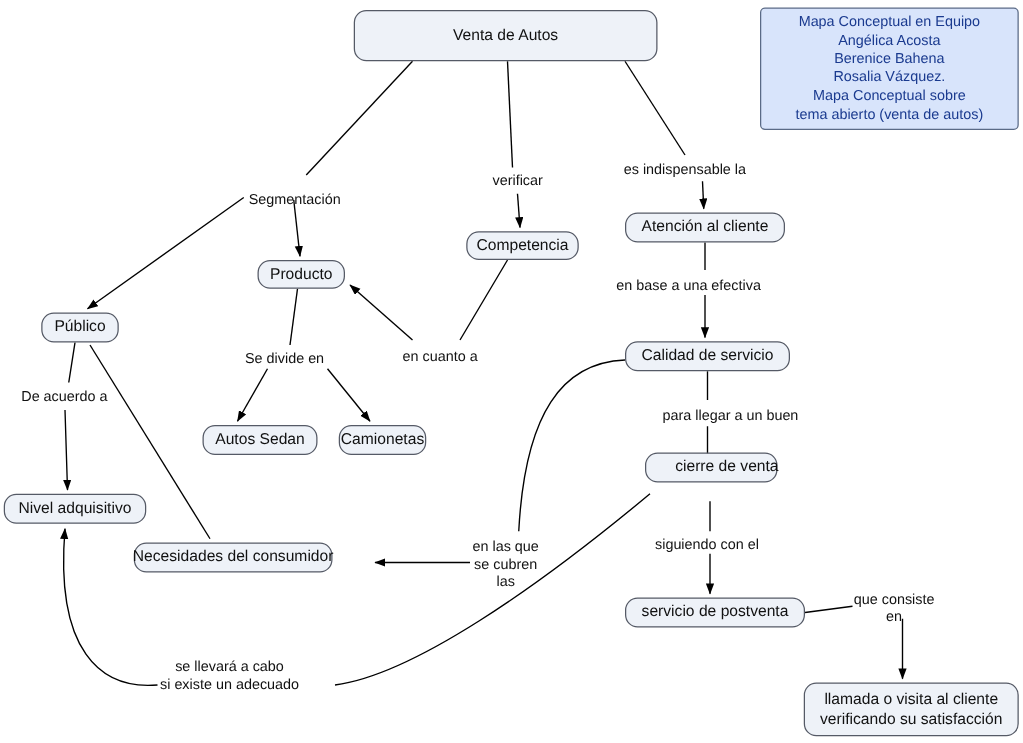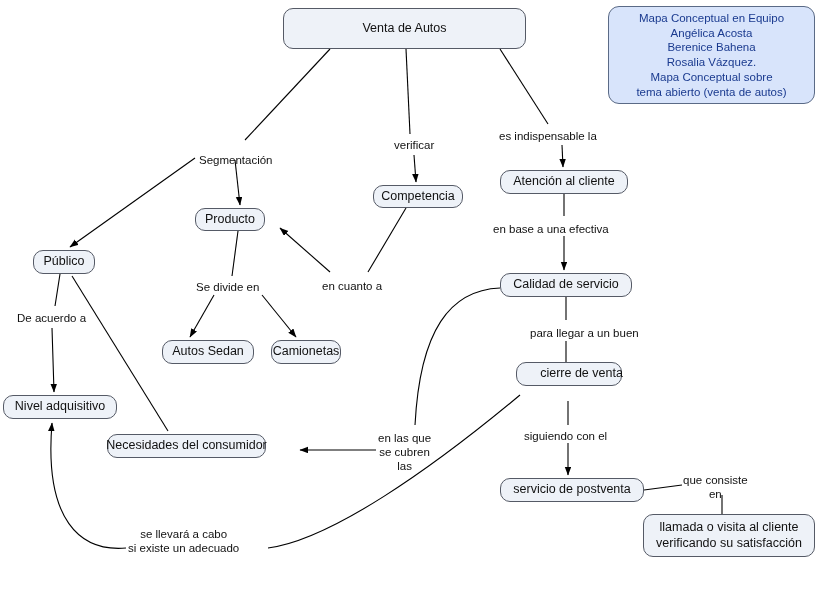"Mapa Conceptual en Equipo" .legend { border-radius: 11px -> 4px }
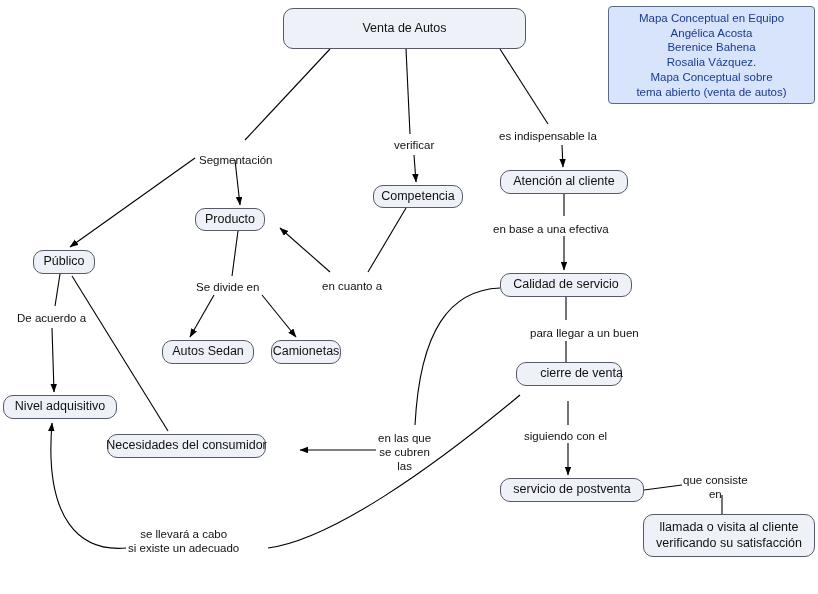"Producto" div.node { left: 195px -> 206px }
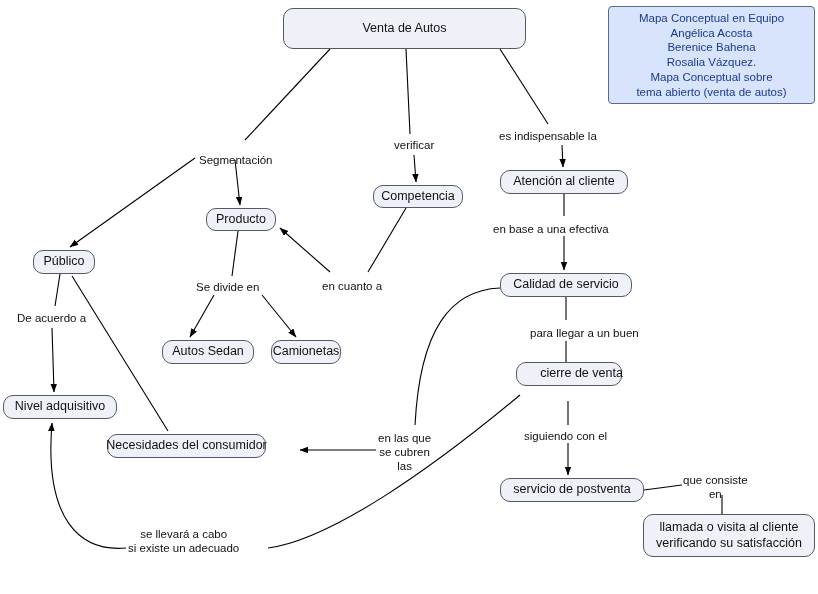"llamada o visita al cliente" div.node { top: 514px -> 546px }
